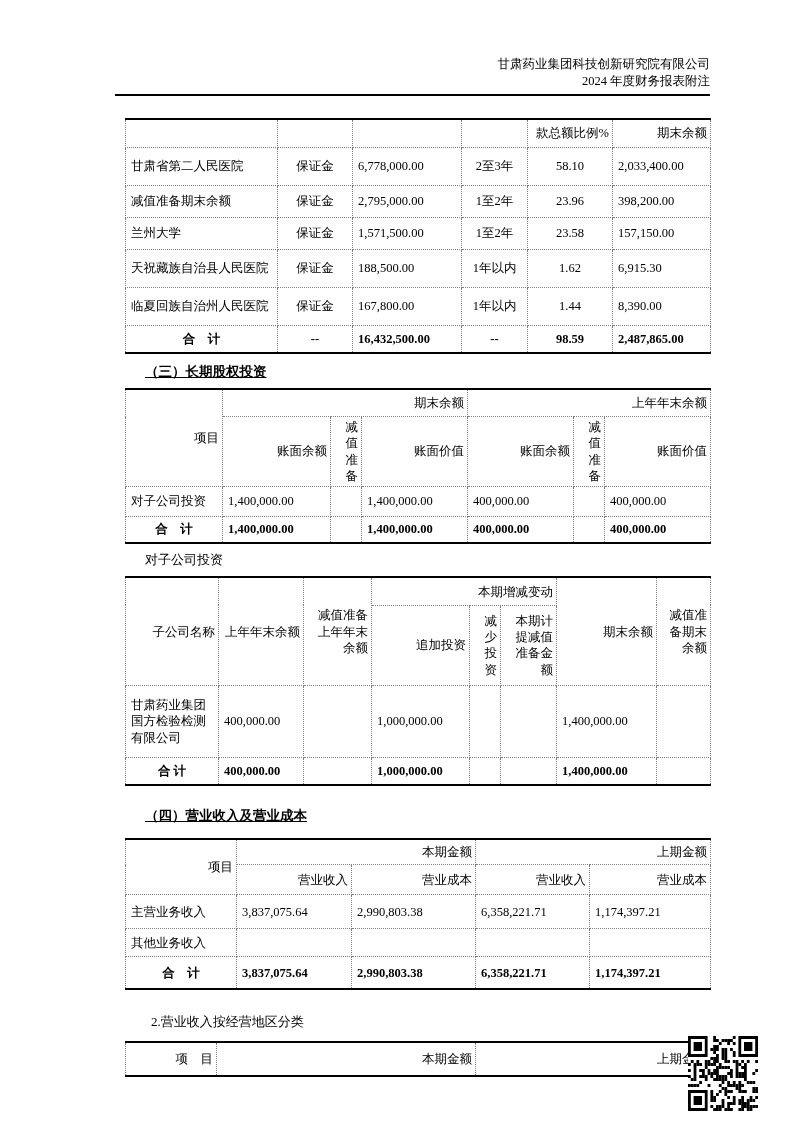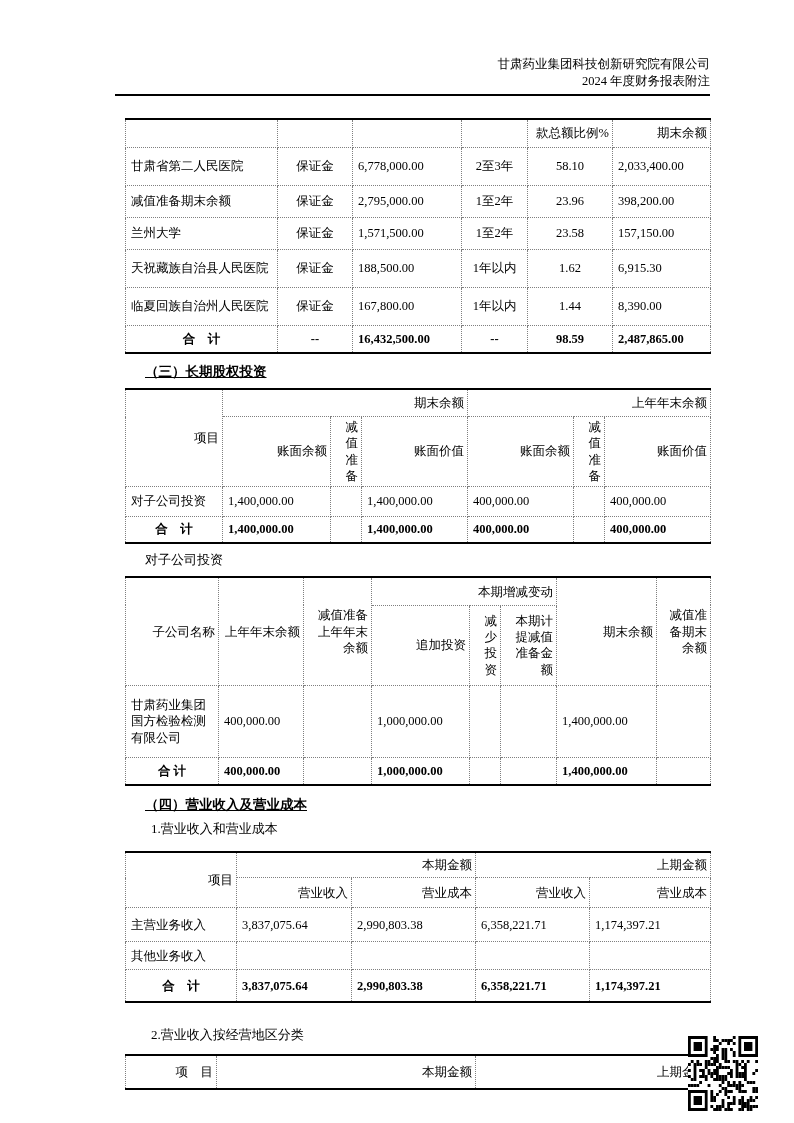"（四）营业收入及营业成本" .mt10 { margin-top: 10px -> 21px }
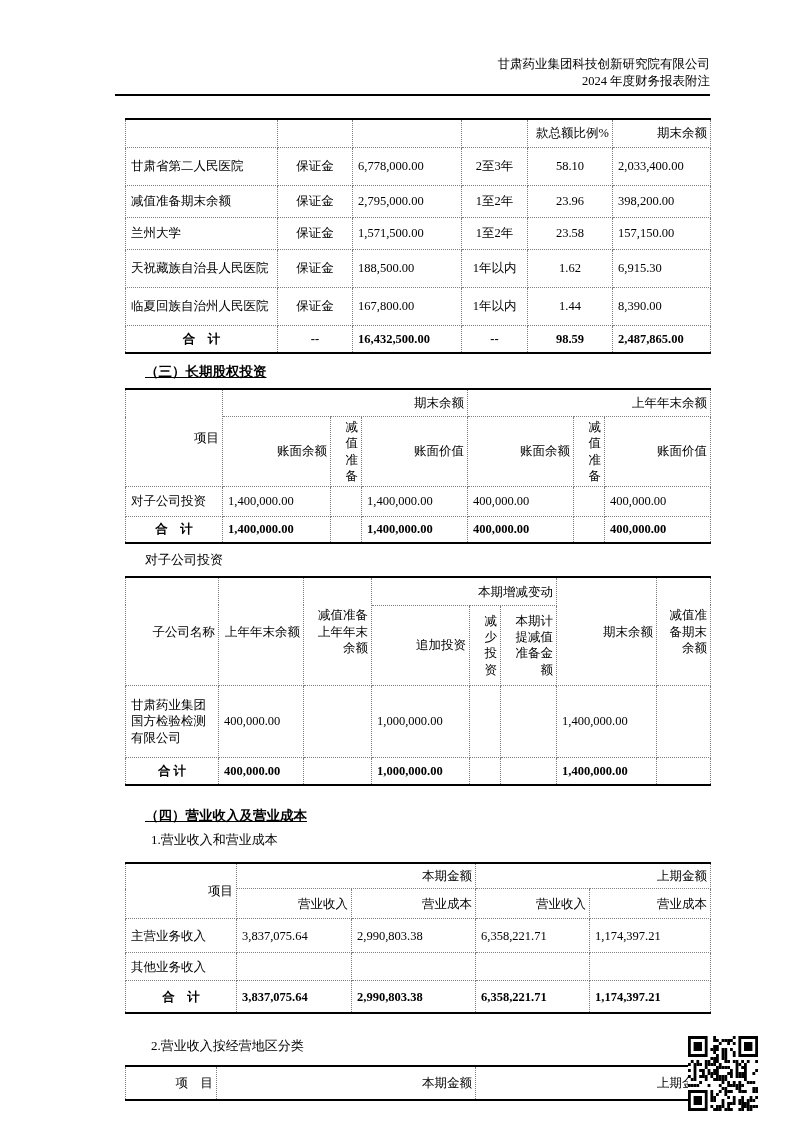"1.营业收入和营业成本" div.sub-title { html: <div>1.营业收入和营业成本</div> -> none }
